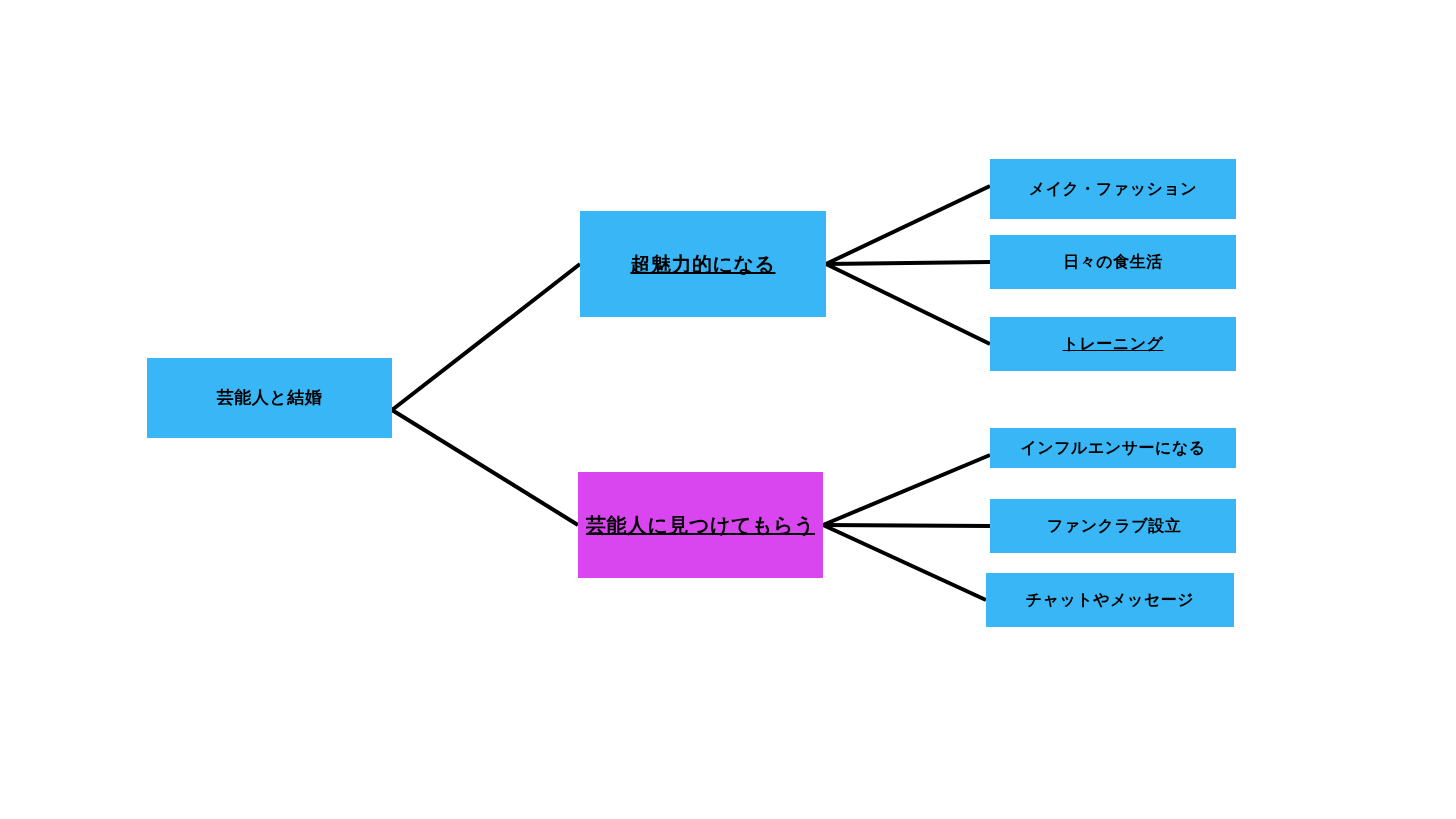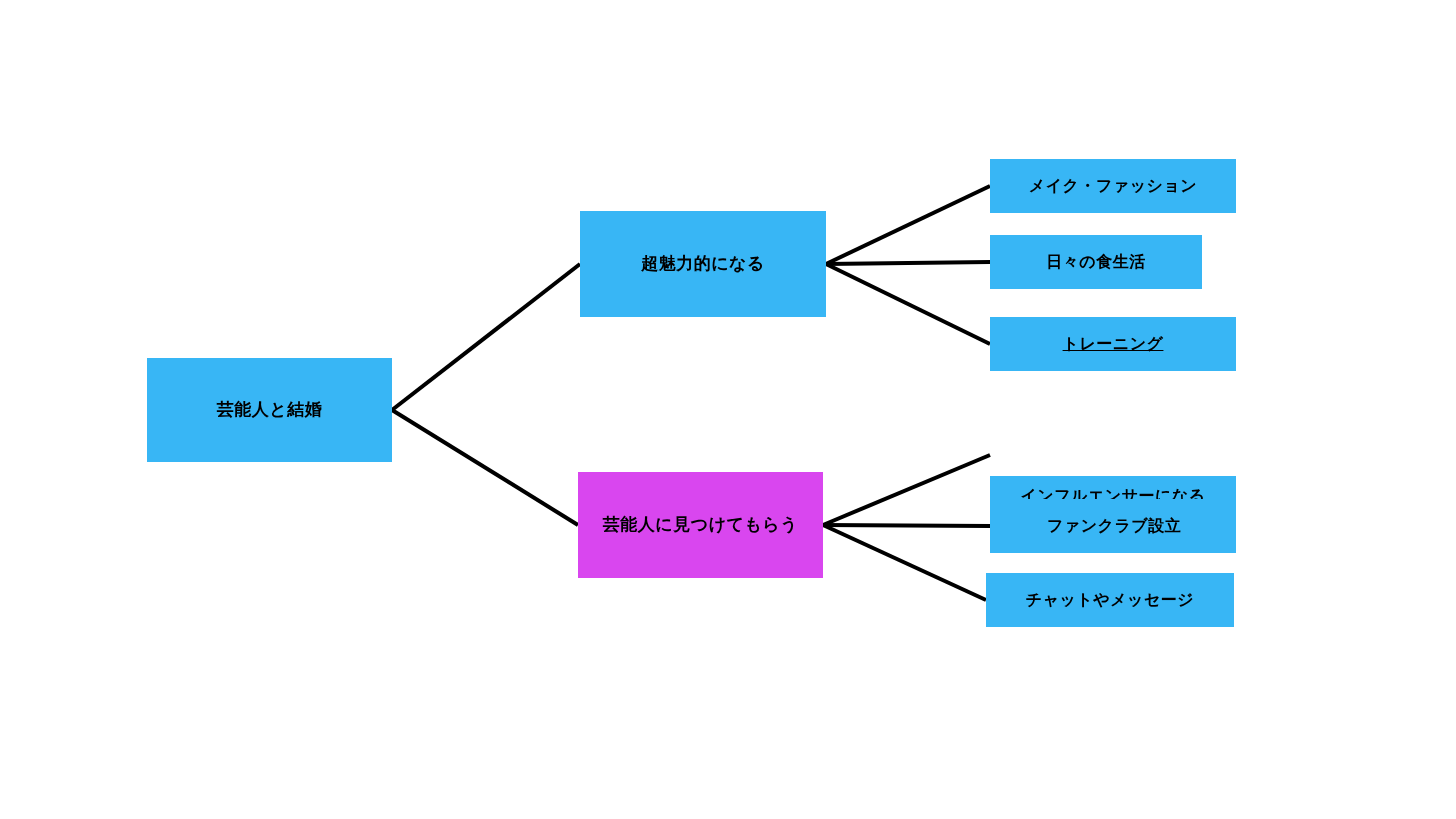"メイク・ファッション" div.node { height: 54px -> 60px }
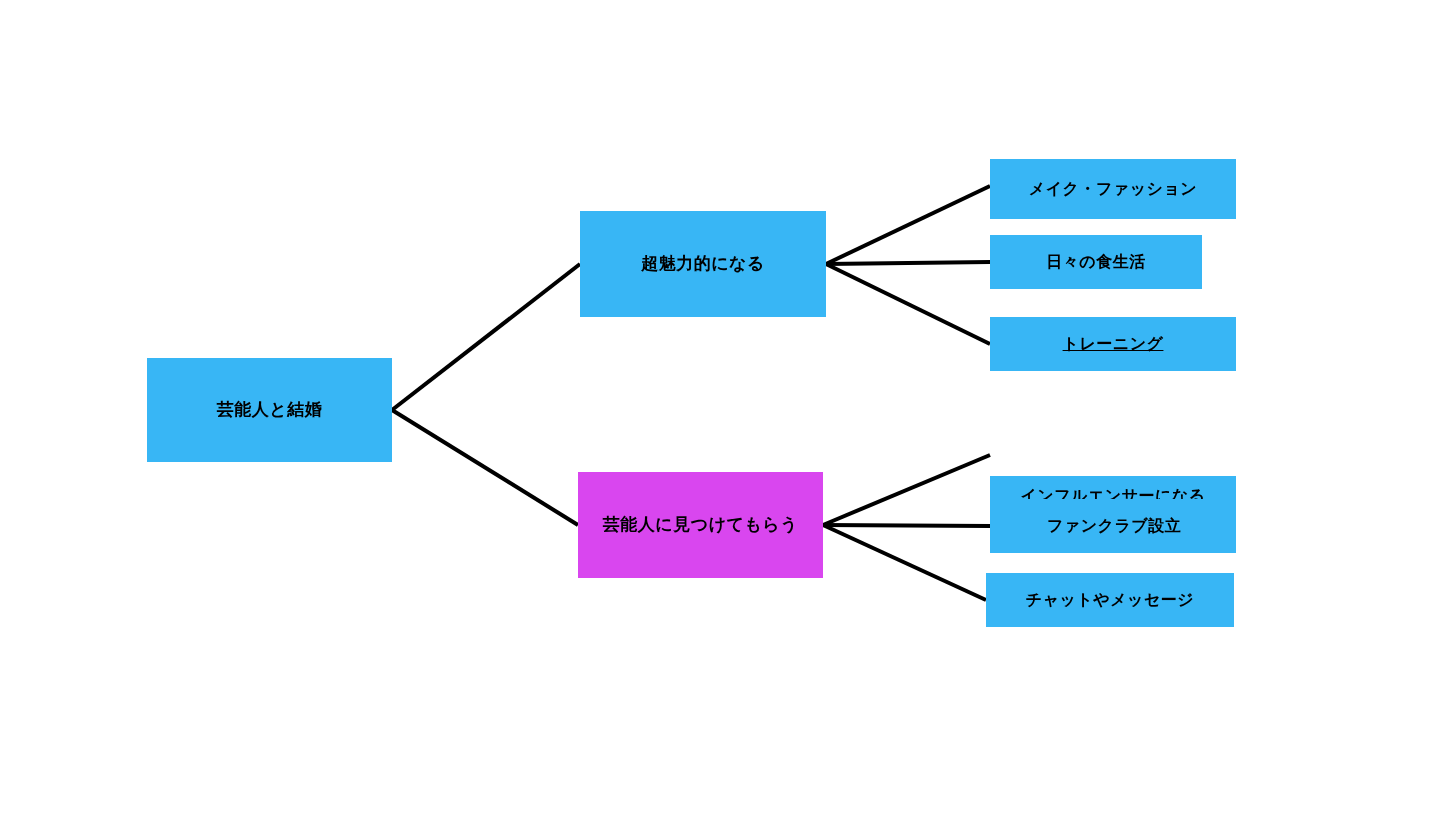"超魅力的になる" .node-branch { font-size: 17px -> 20px; text-decoration: none -> underline }
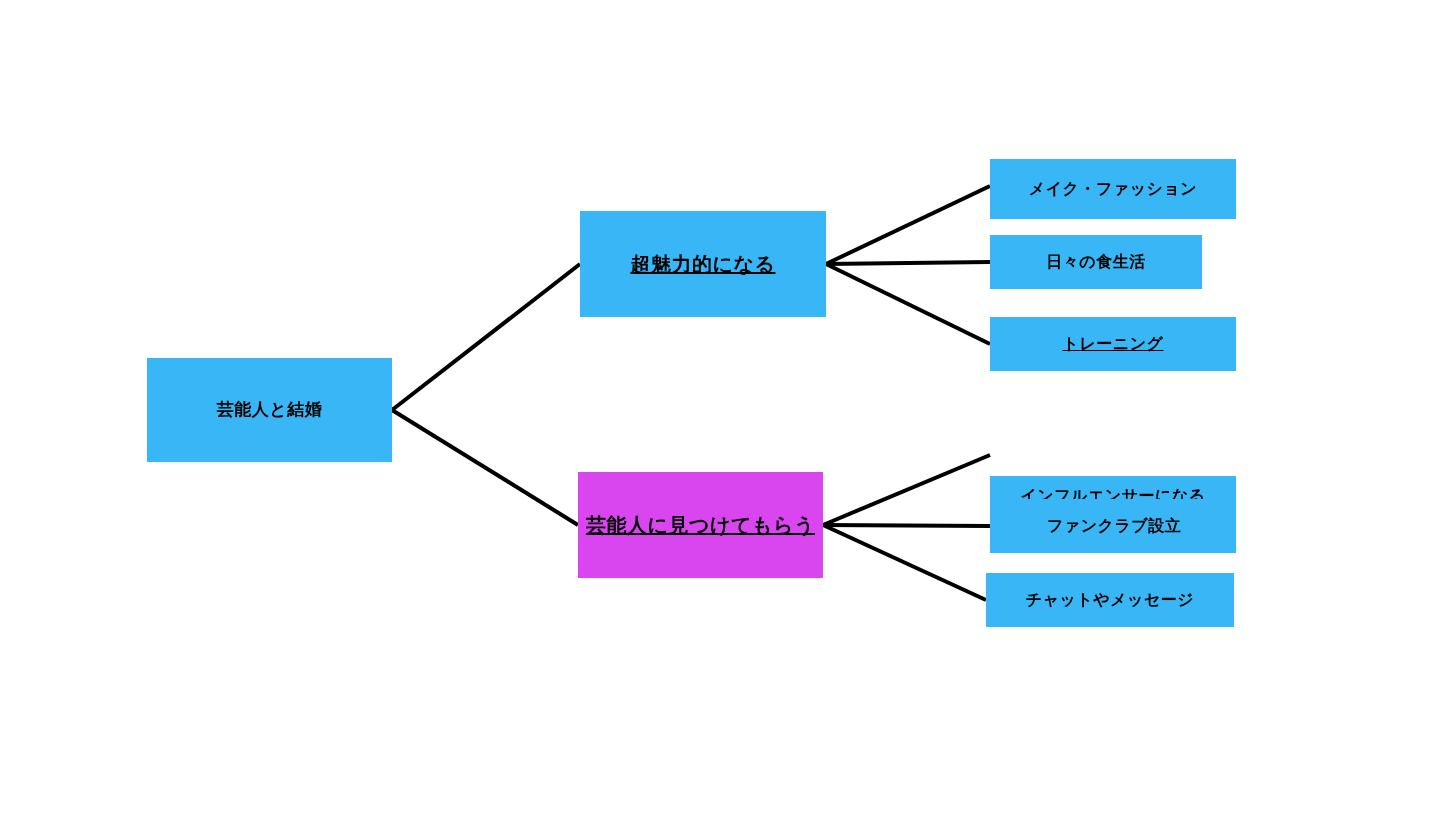"日々の食生活" div.node { width: 212px -> 246px }
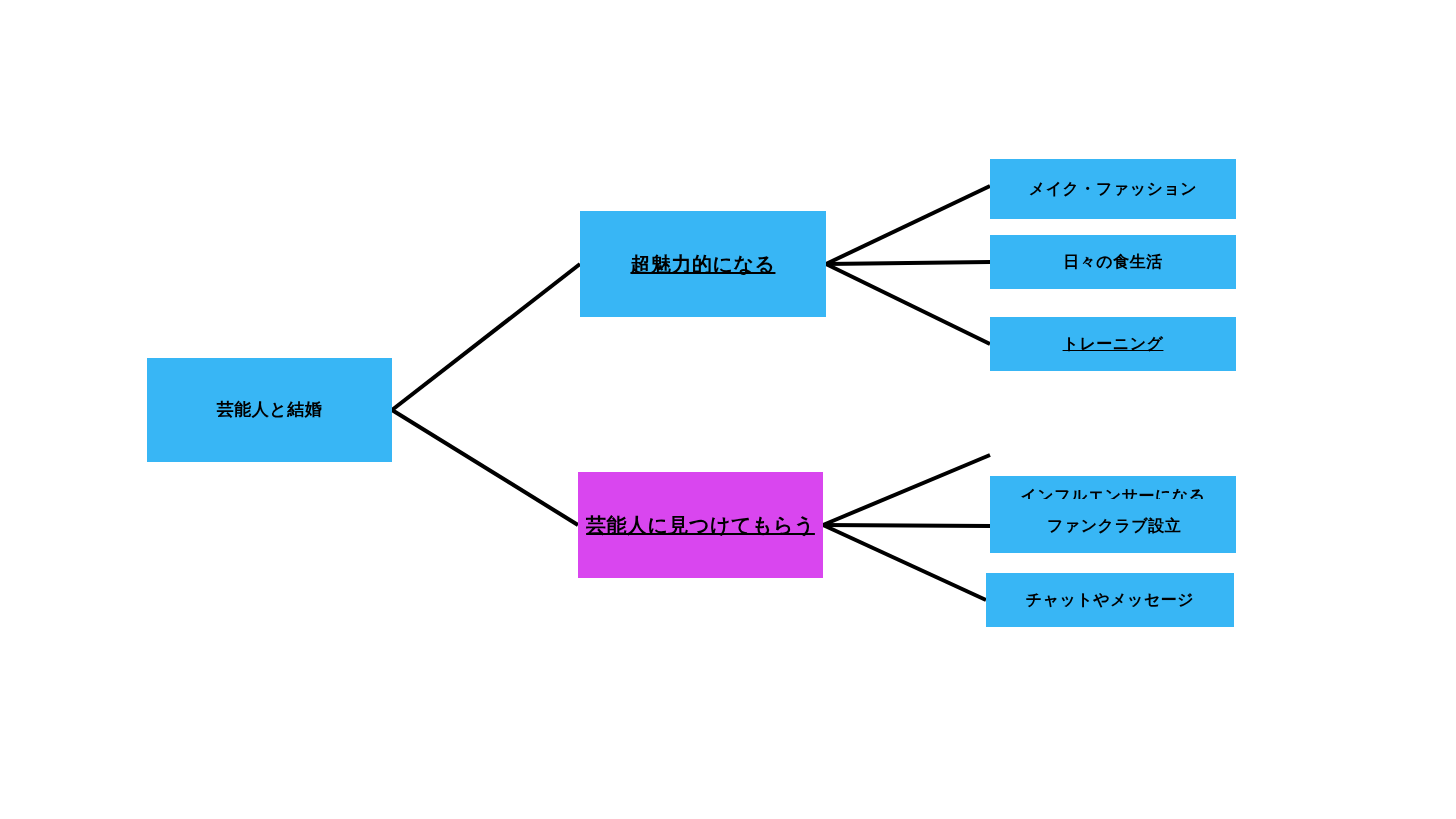"芸能人と結婚" div.node { height: 104px -> 80px }
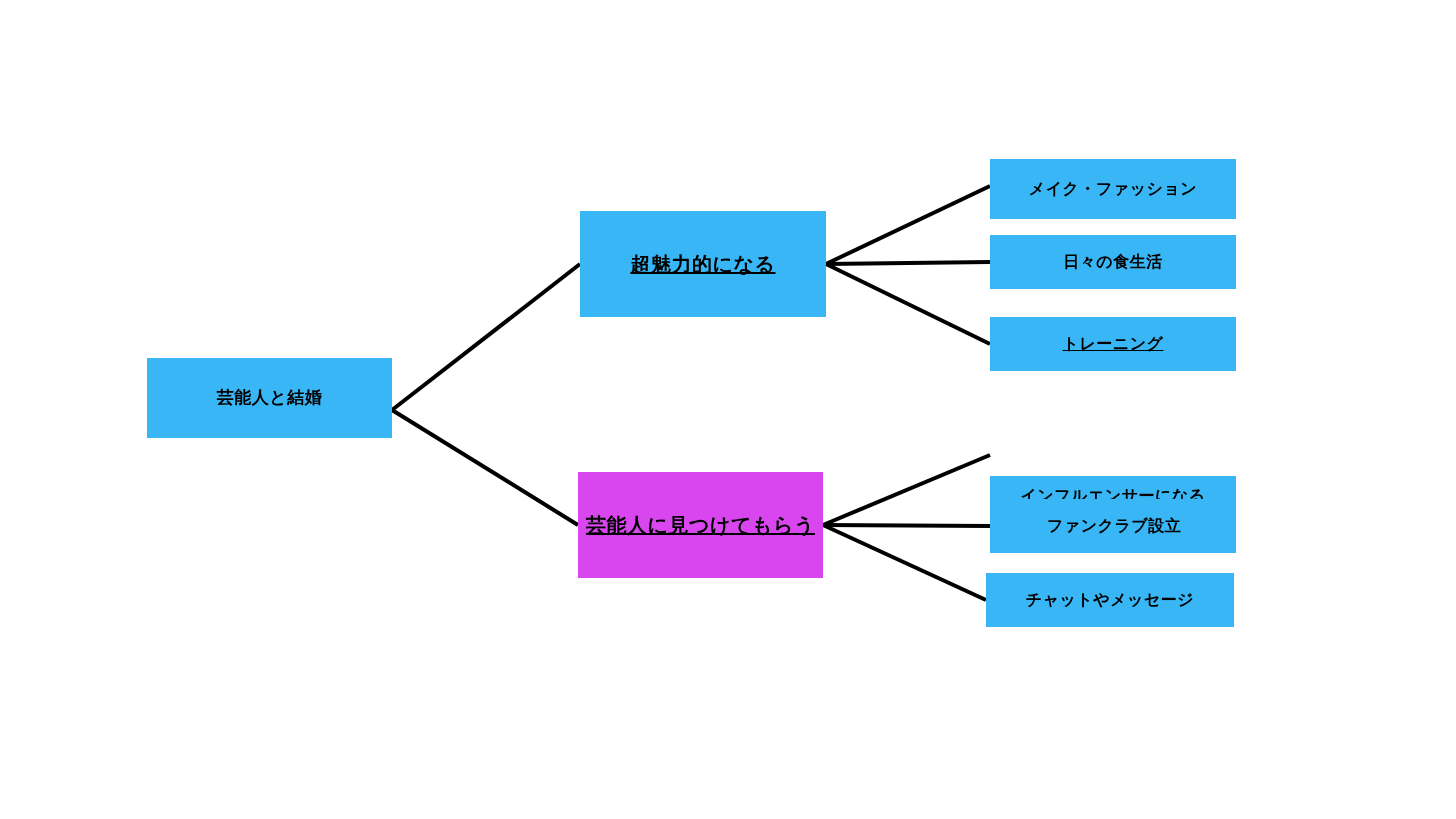"インフルエンサーになる" div.node { margin-top: 48px -> none }
